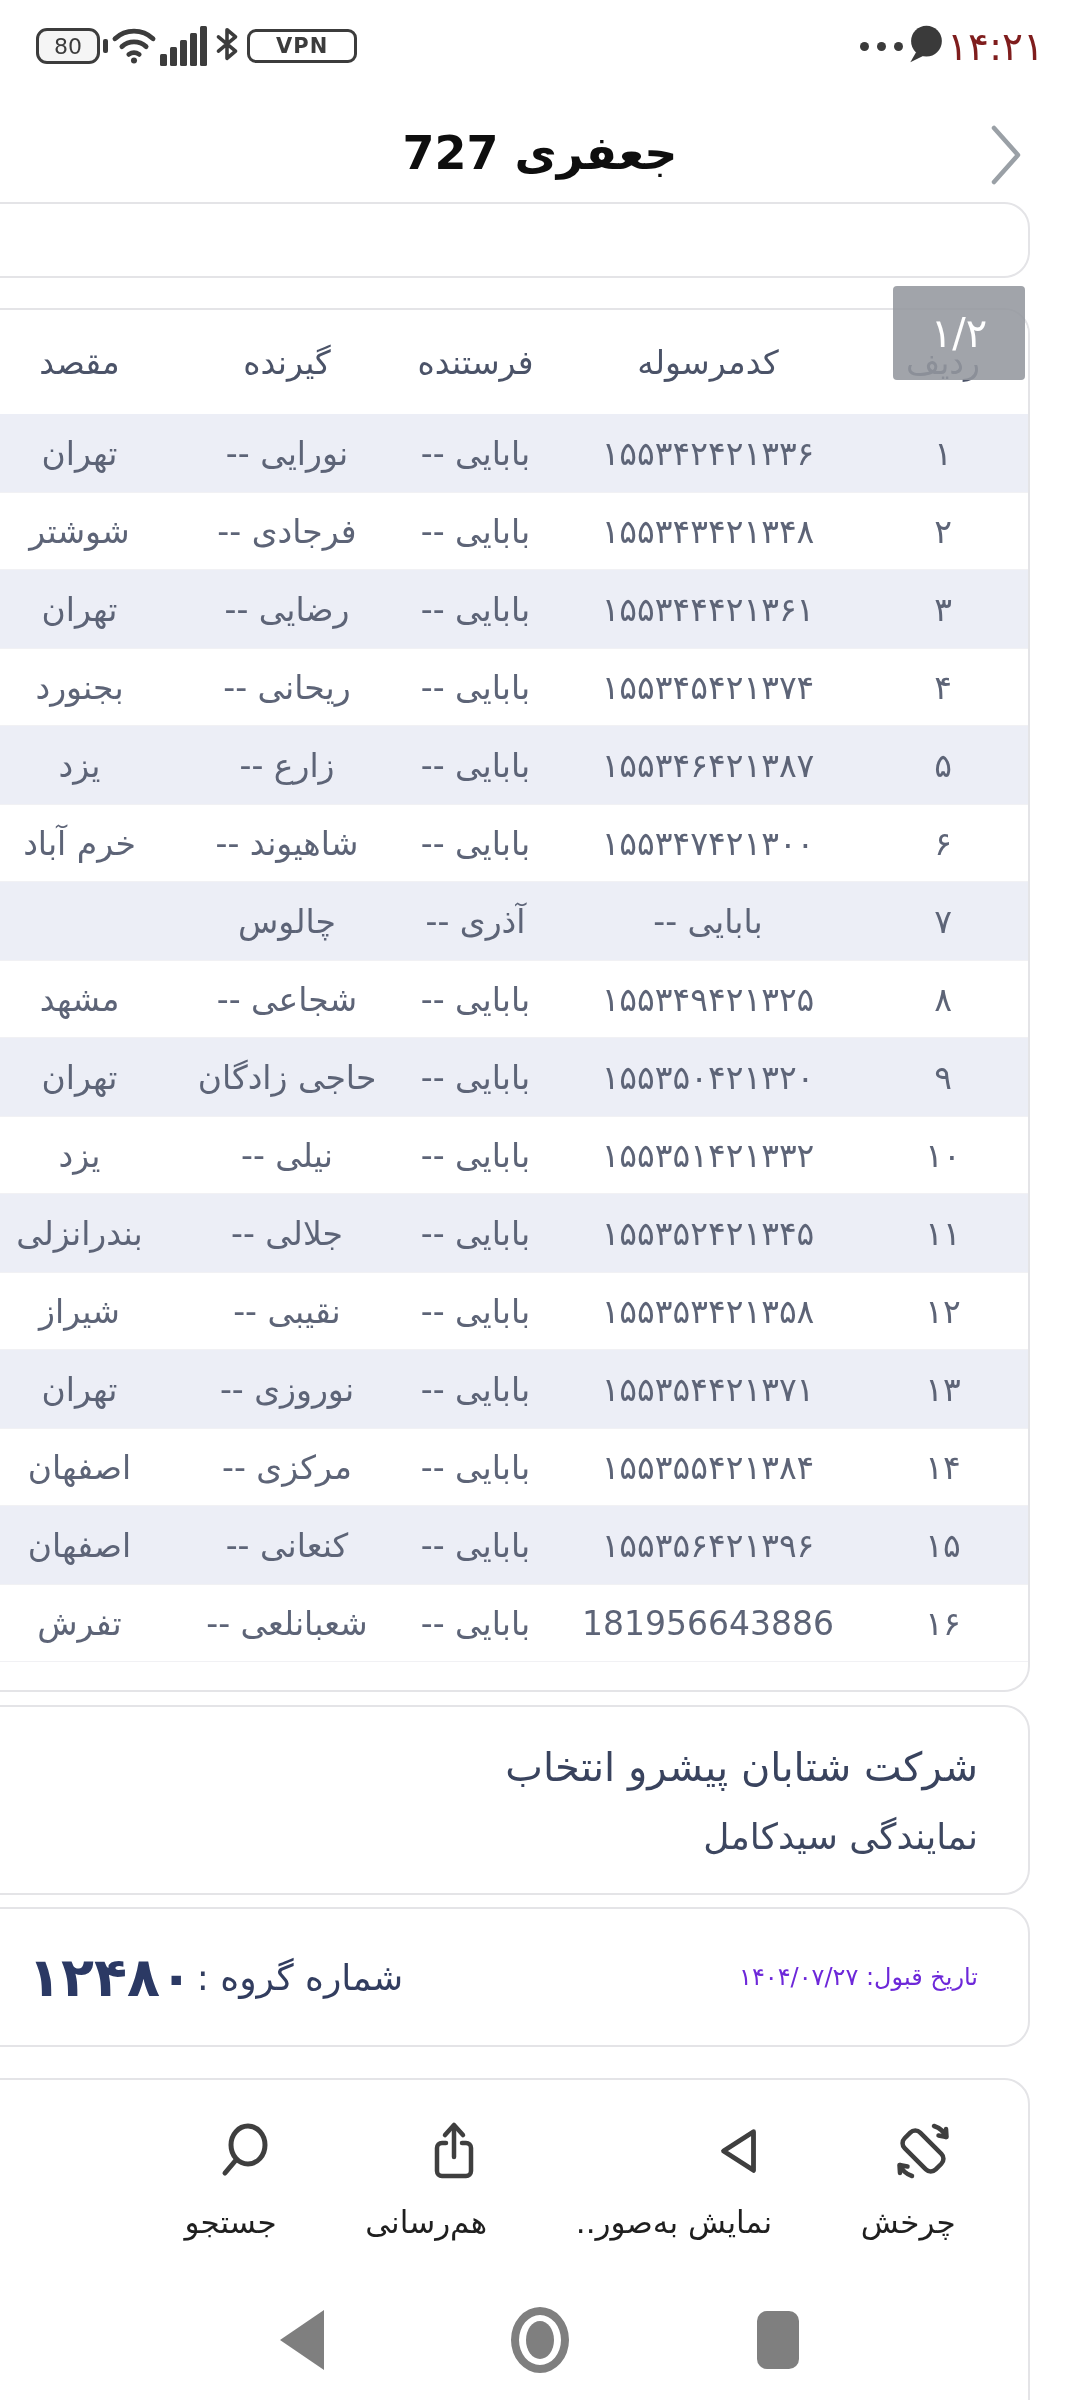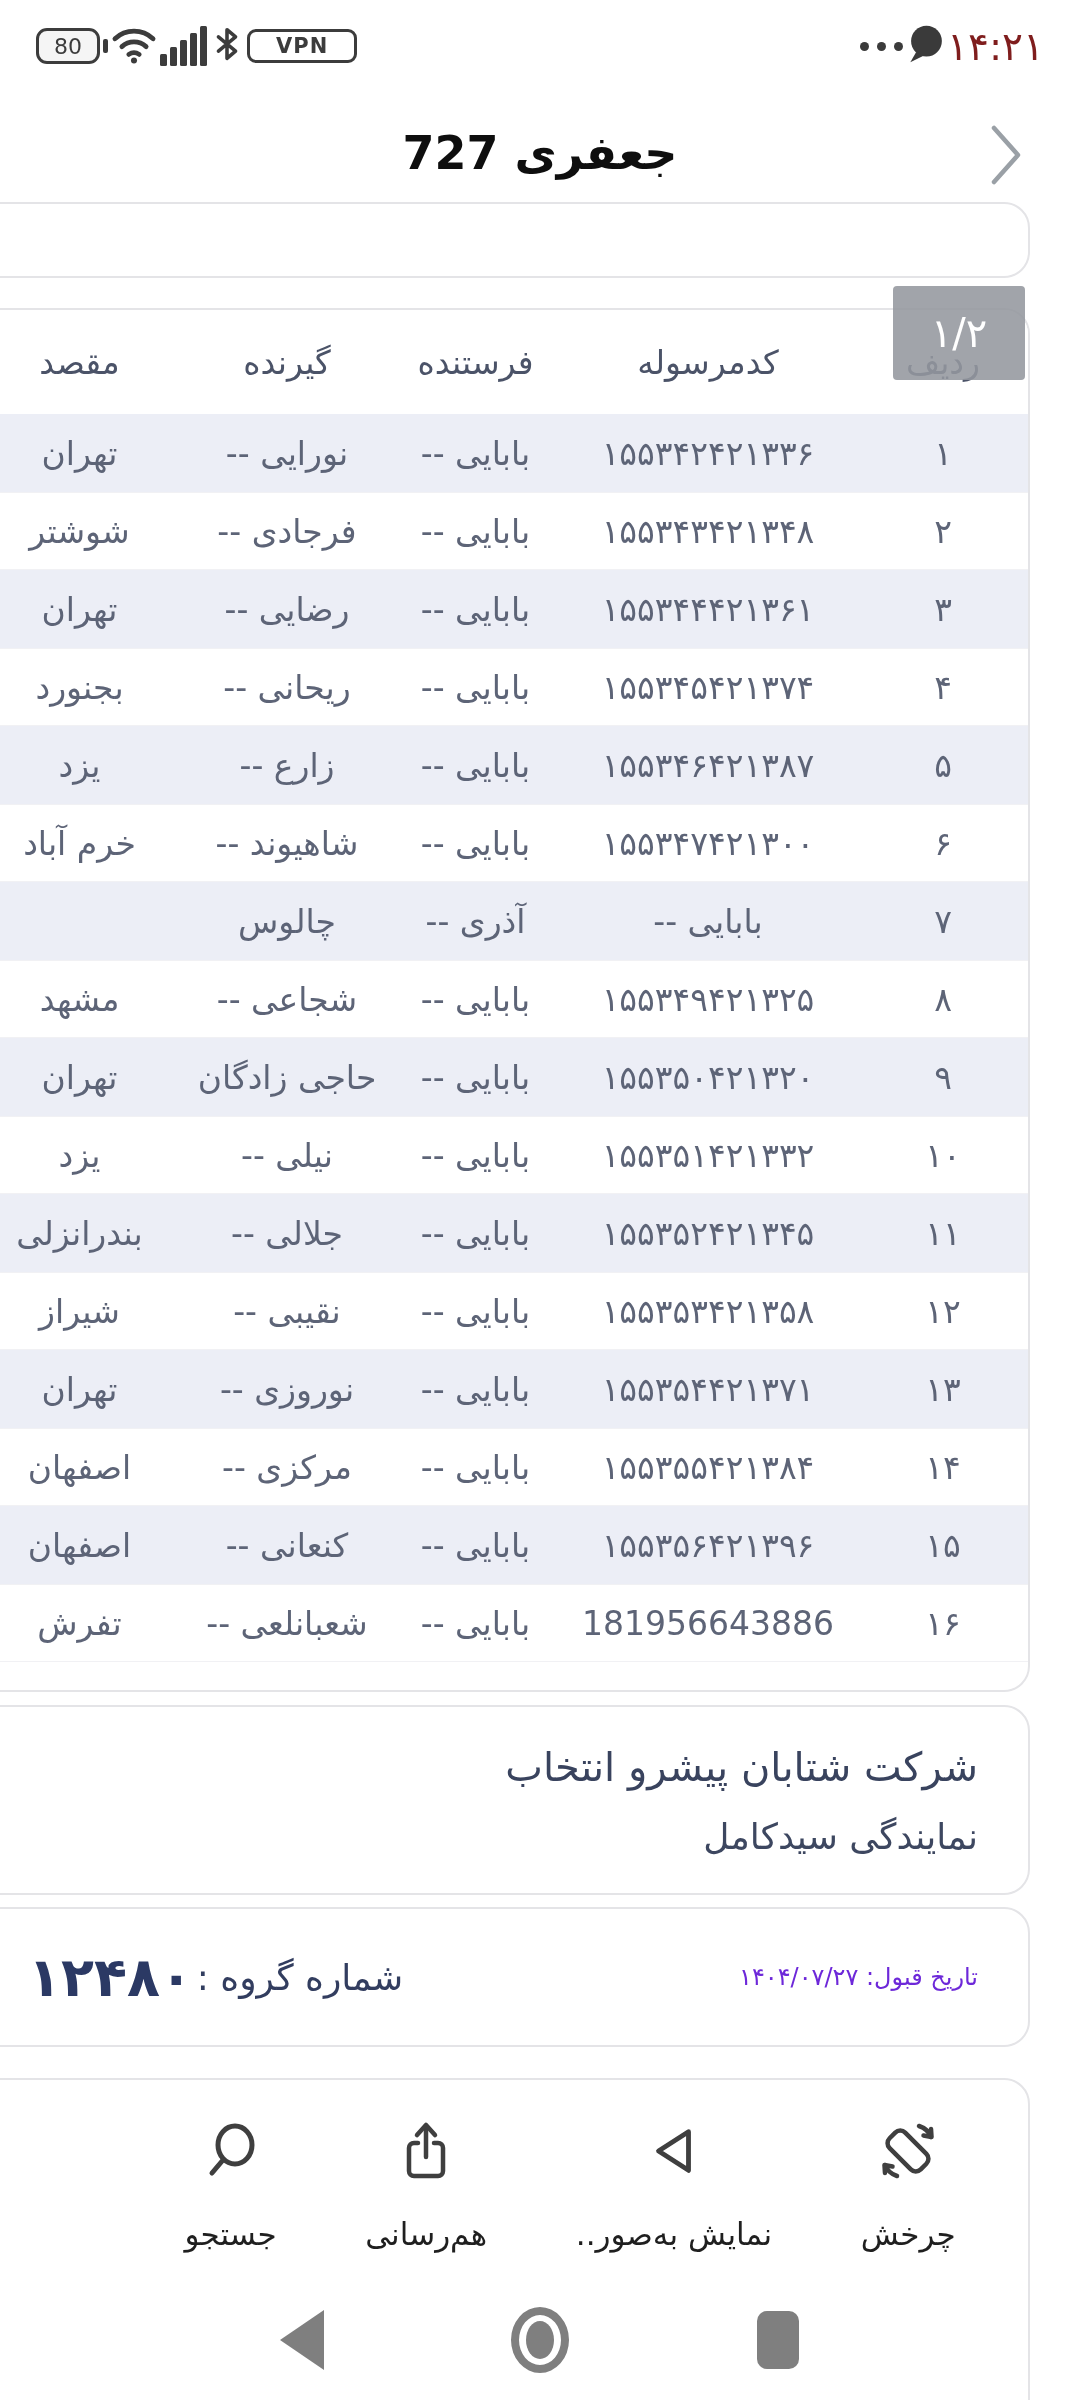"جستجو" .tool-item { align-items: center -> none; gap: 32px -> 20px }
